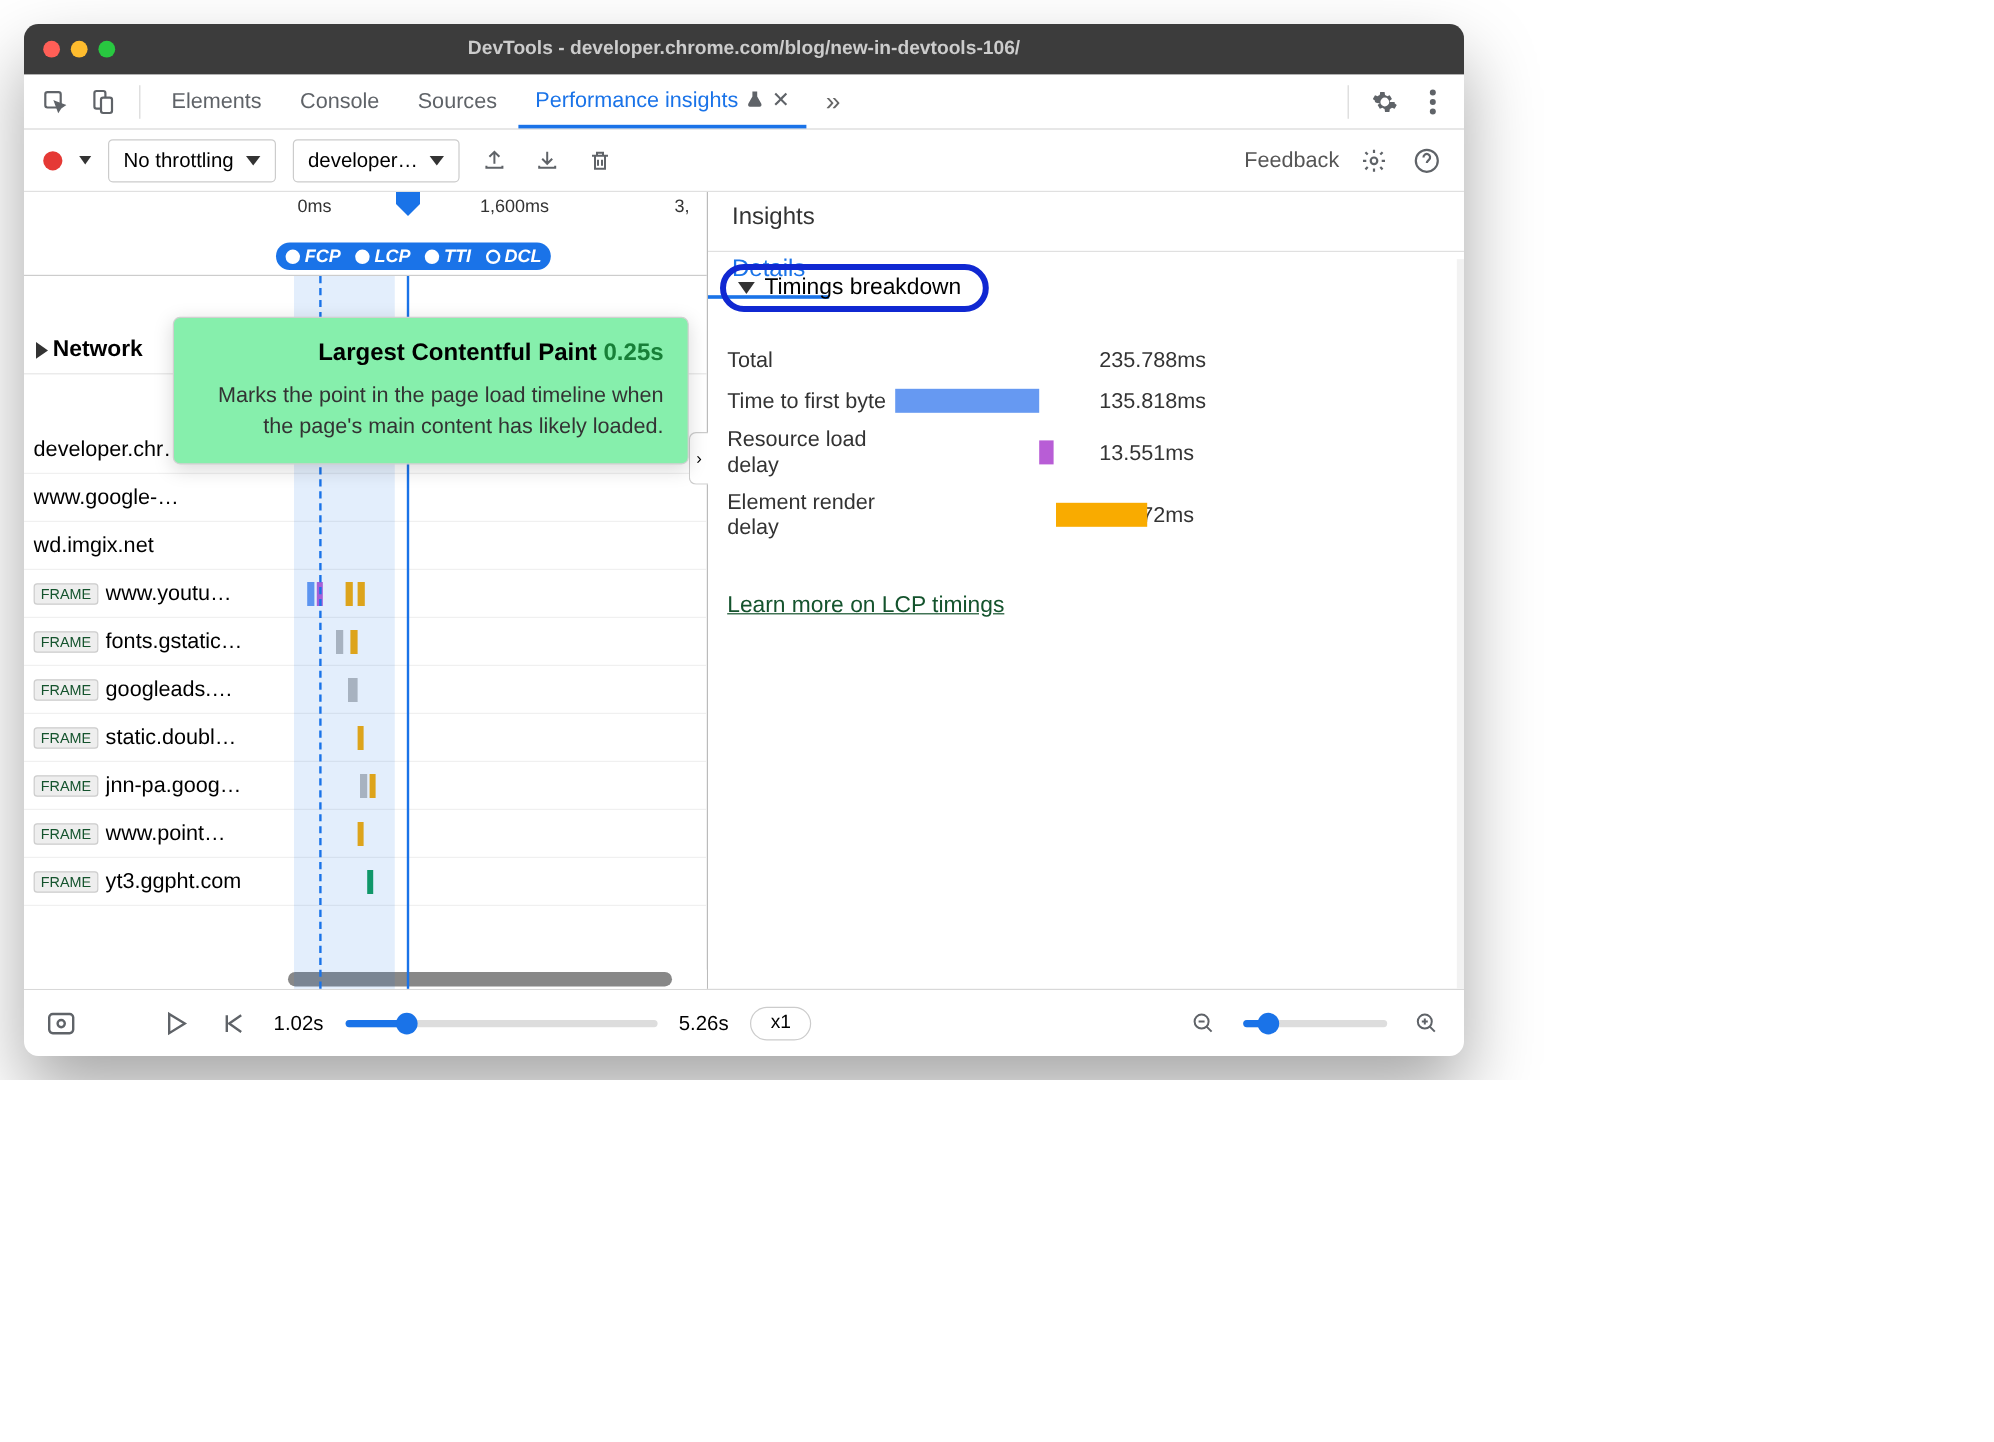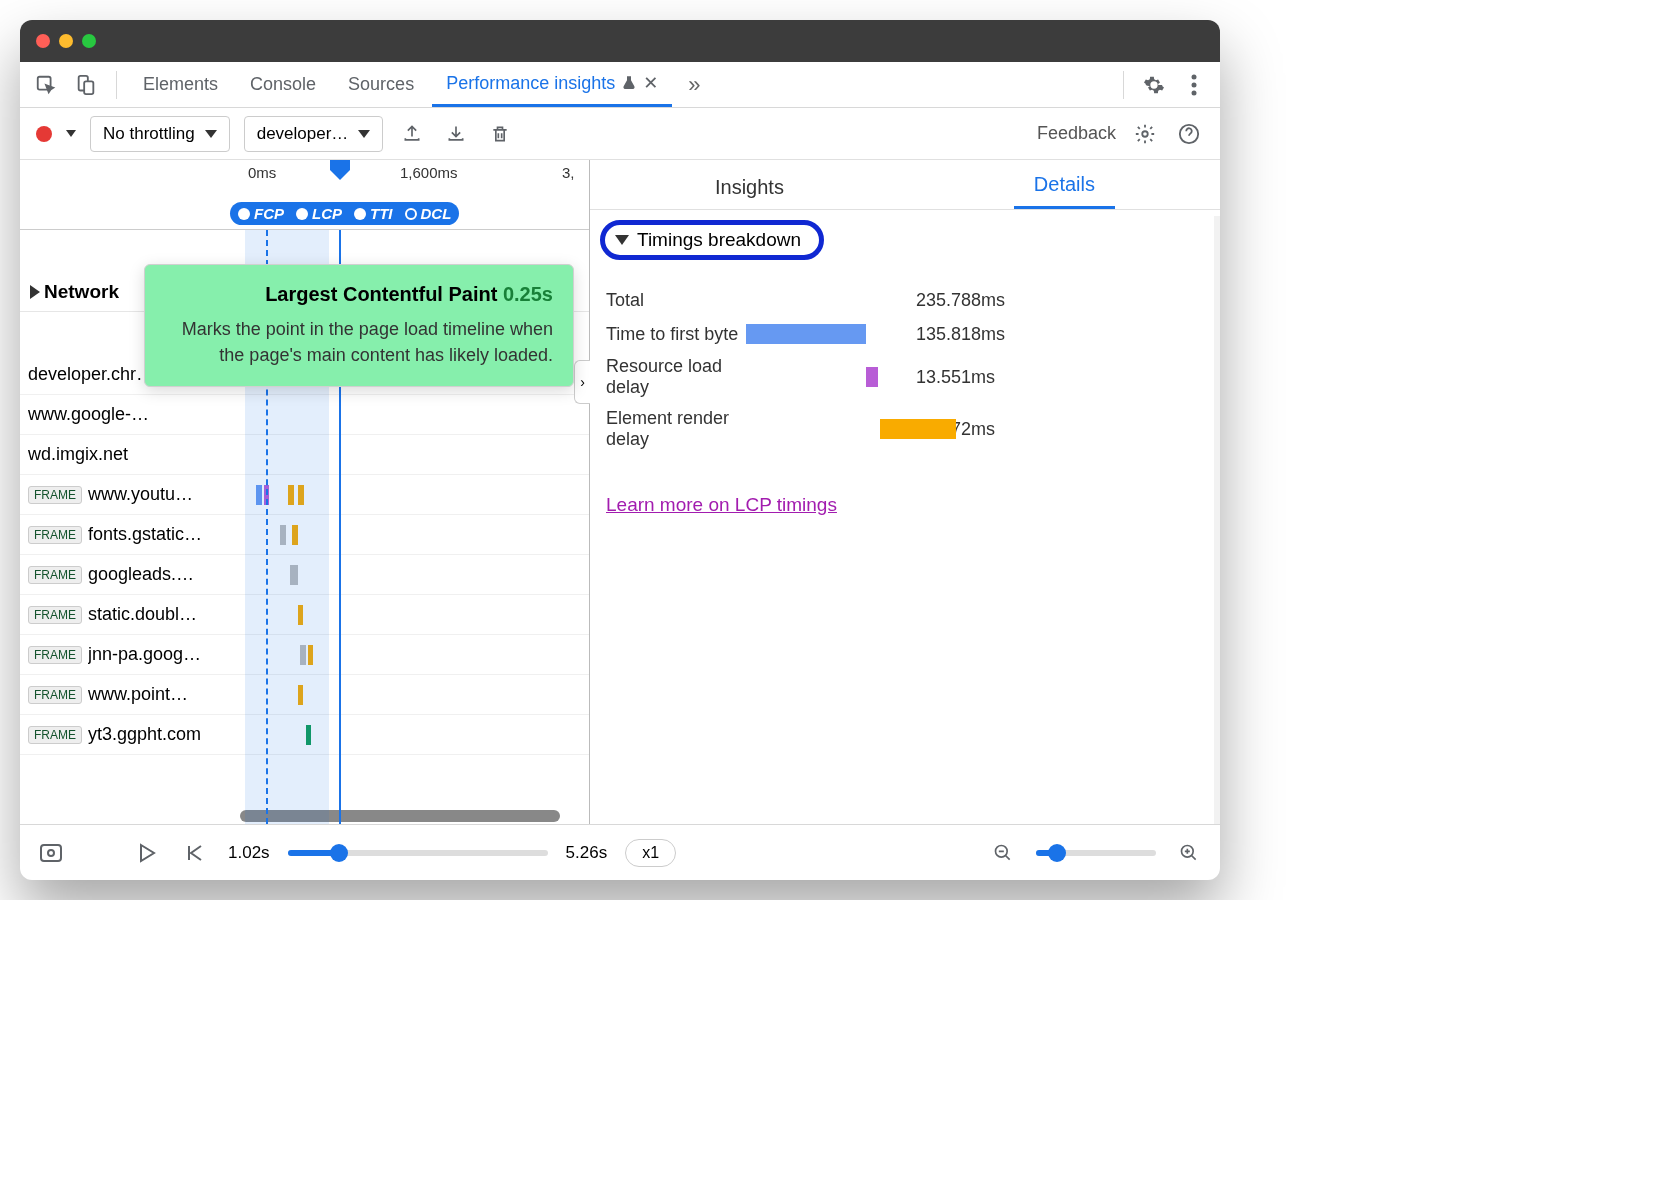"DevTools -" div.title-text { html: none -> <div>DevTools - developer.chrome.com/blog/new-in-devtools-106/</div> }
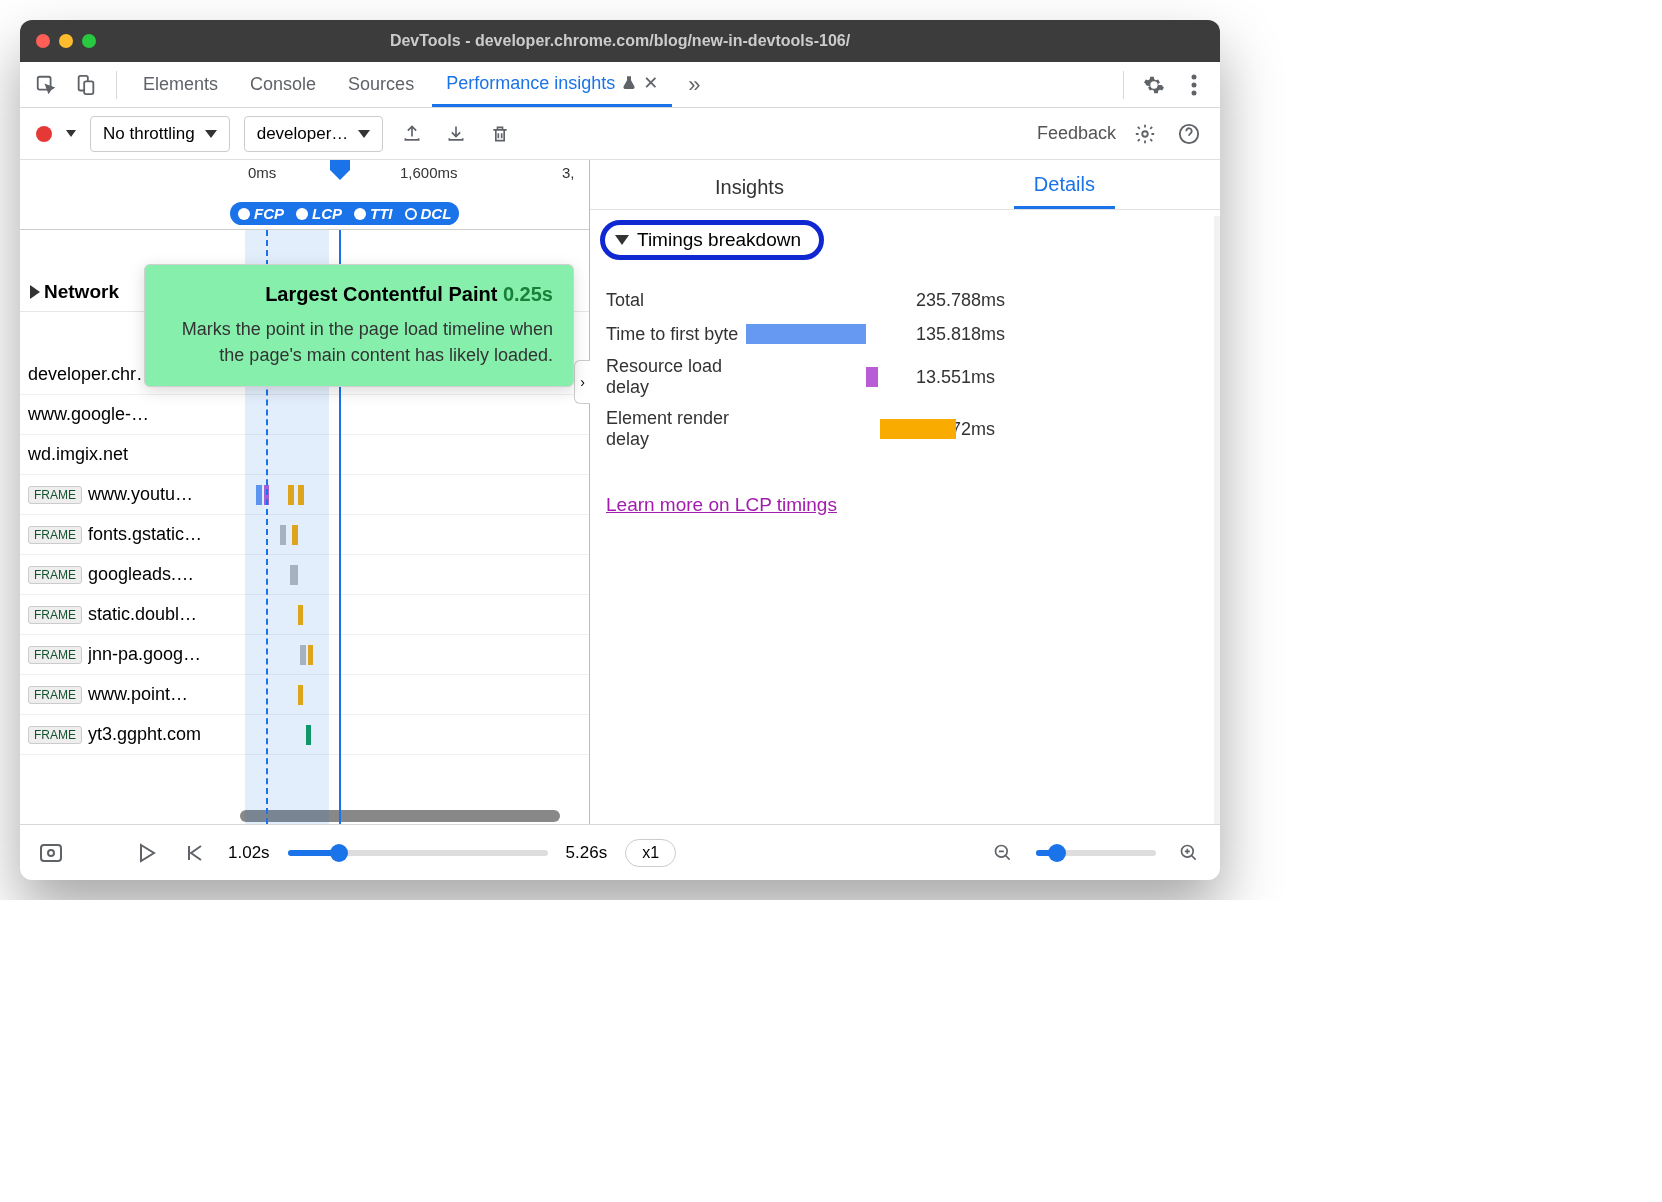"Insights" .rtabs { align-items: flex-end -> flex-start; flex-direction: none -> column }
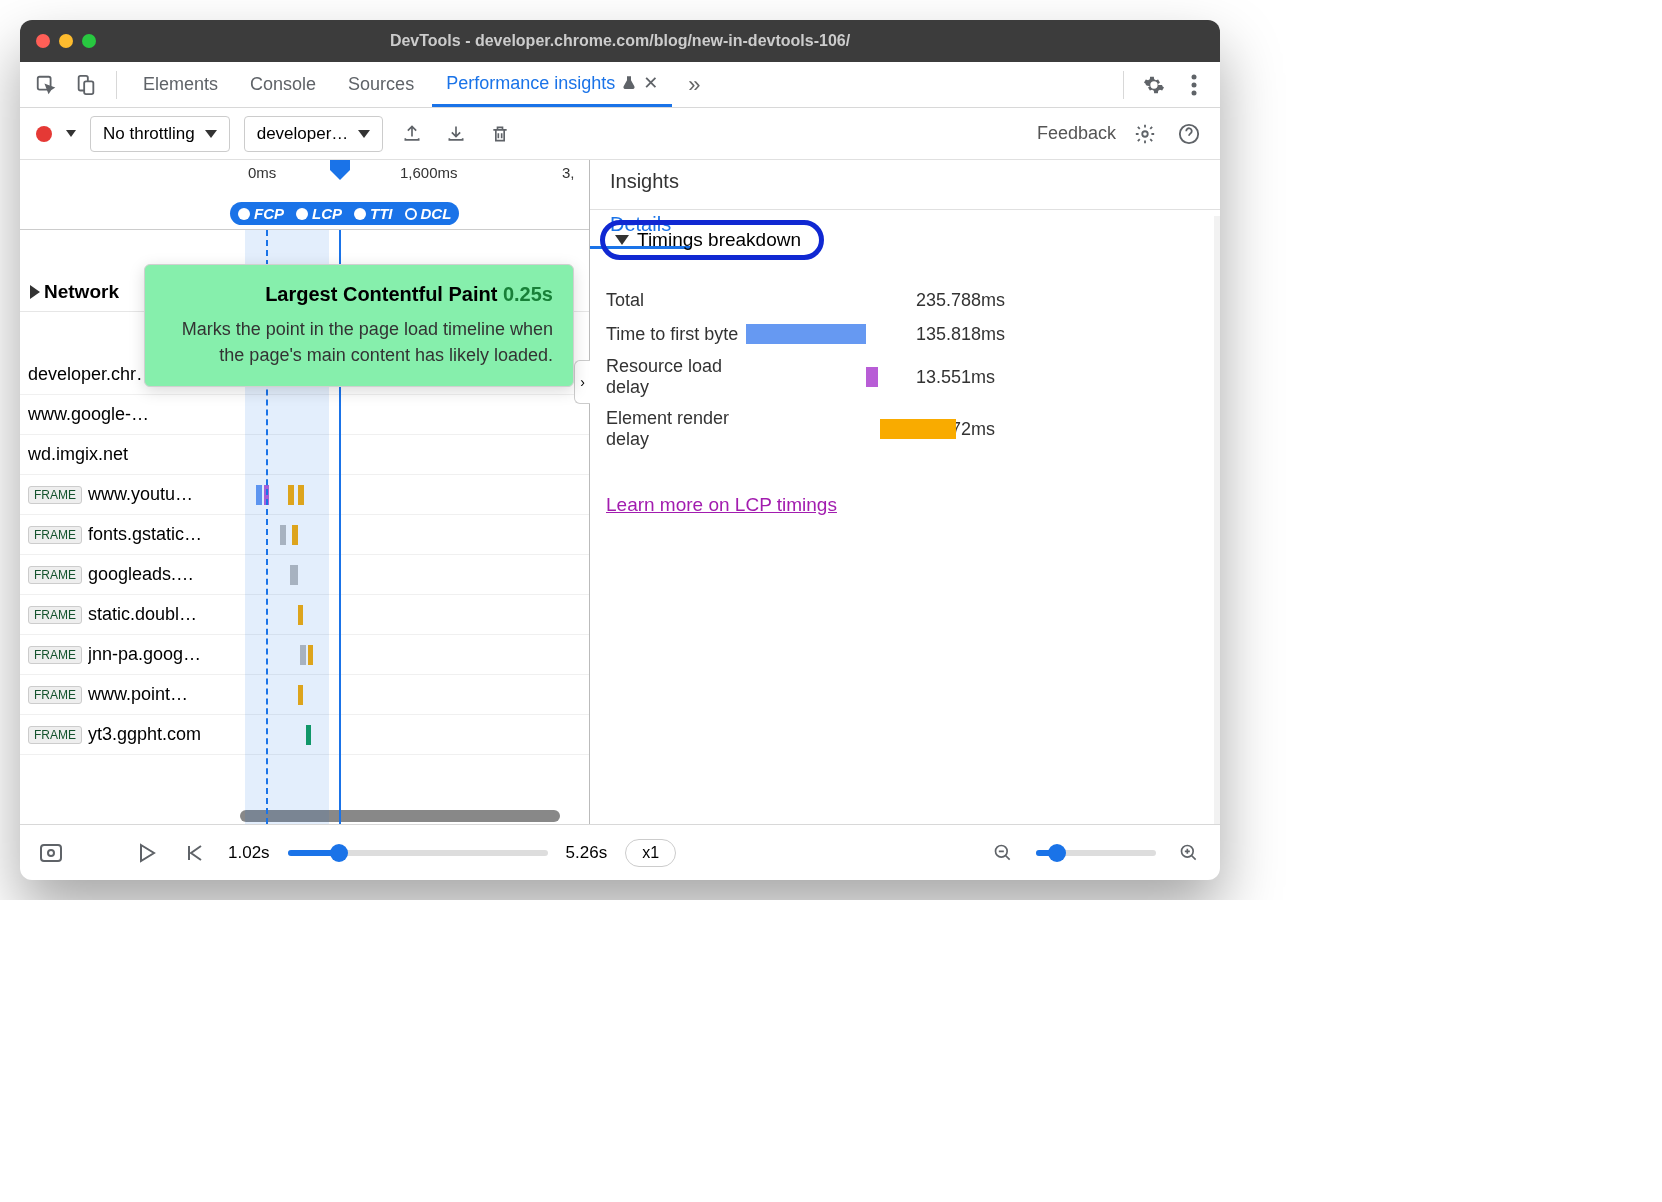"Learn more on LCP timings" .learn { color: #a21caf -> #14532d }
